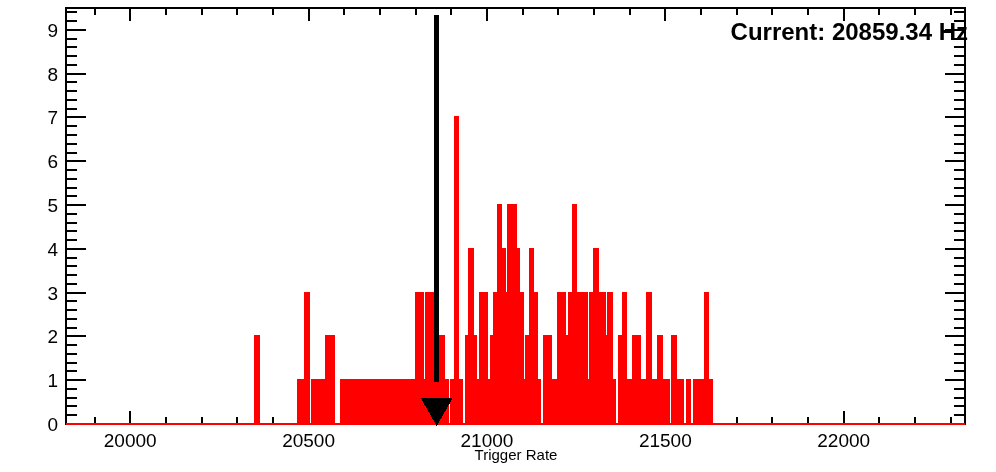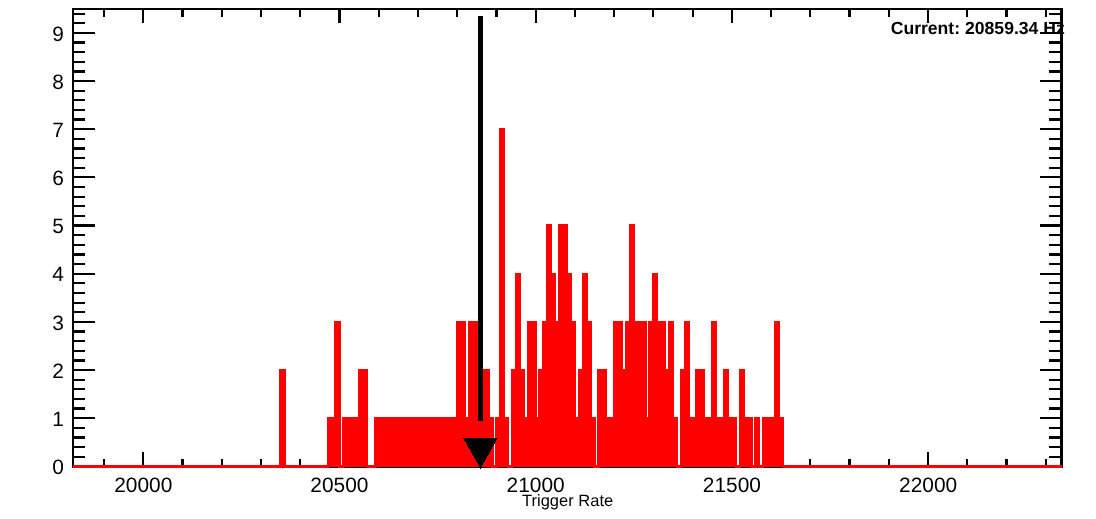"Current: 20859.34 Hz" .status-text { font-size: 16px -> 24px }
